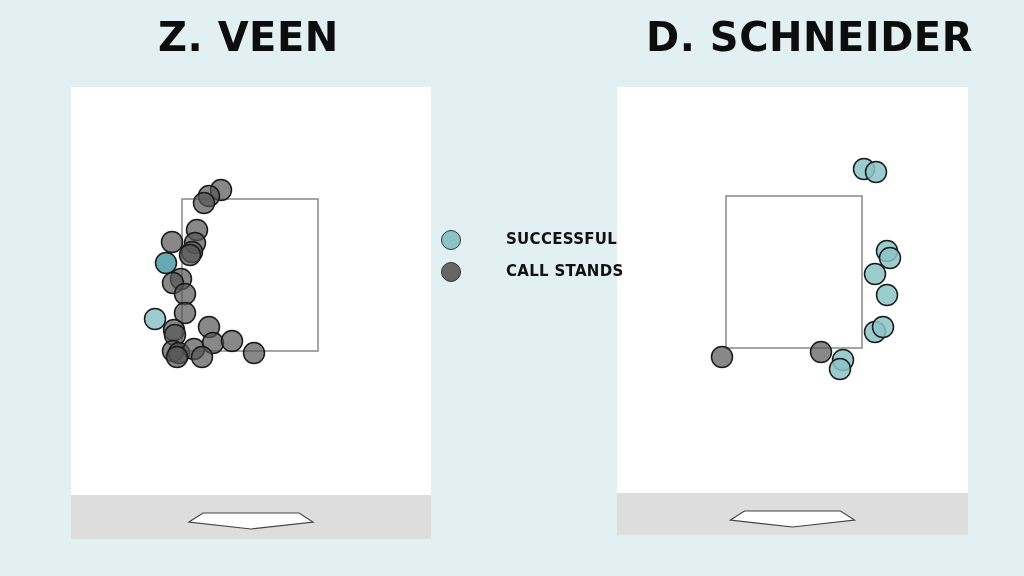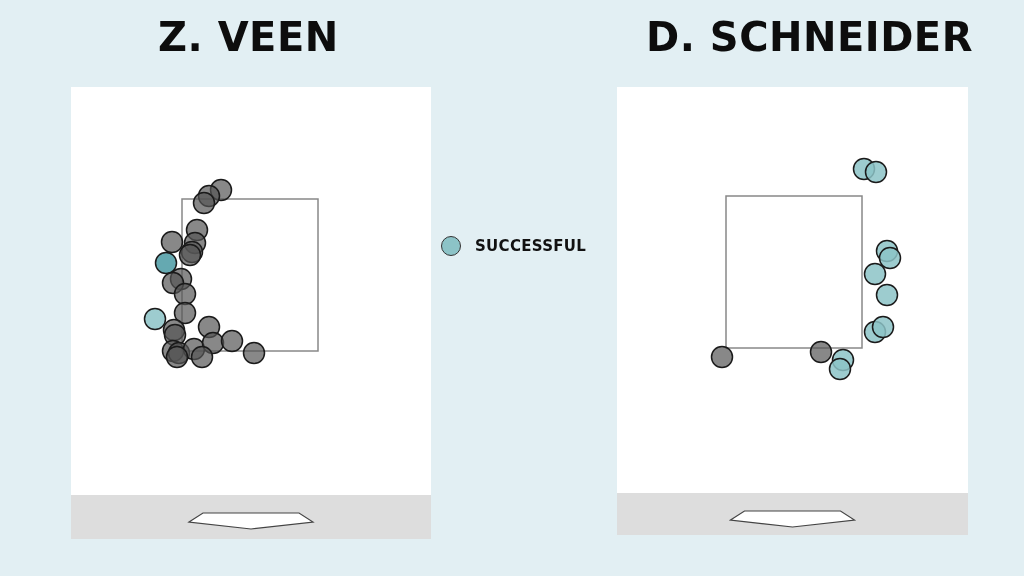"SUCCESSFUL" .legend-item { align-items: center -> none; gap: none -> 31px }
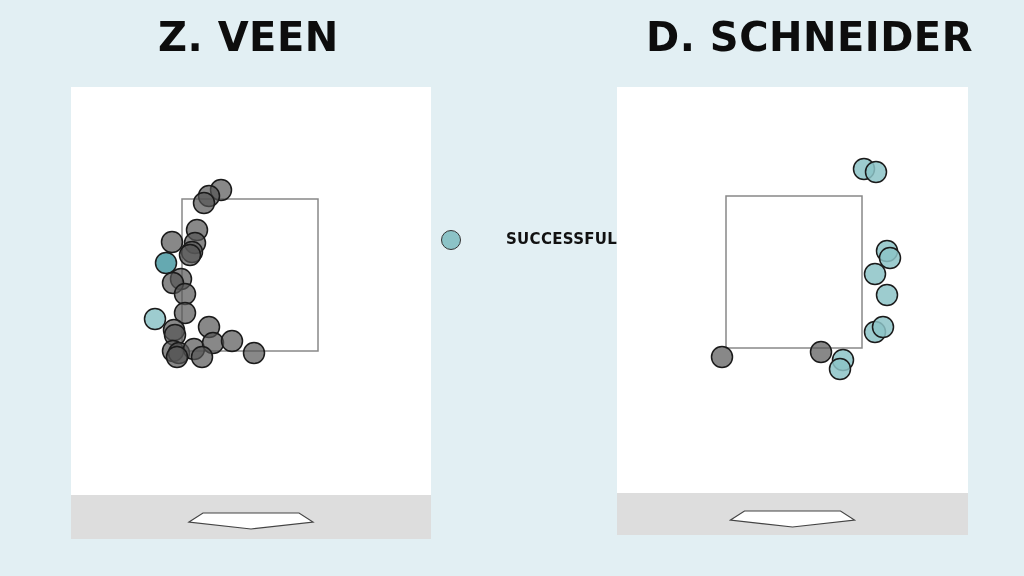"CALL STANDS" div.legend-item { html: none -> <div> <span></span> <span>CALL STANDS</span> </div> }
